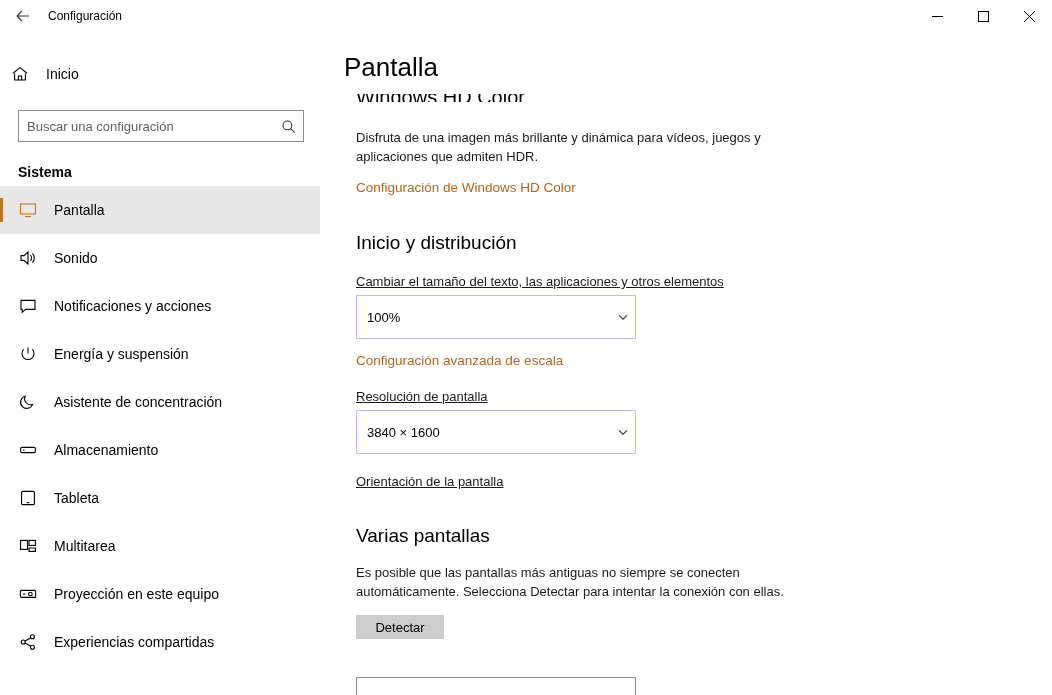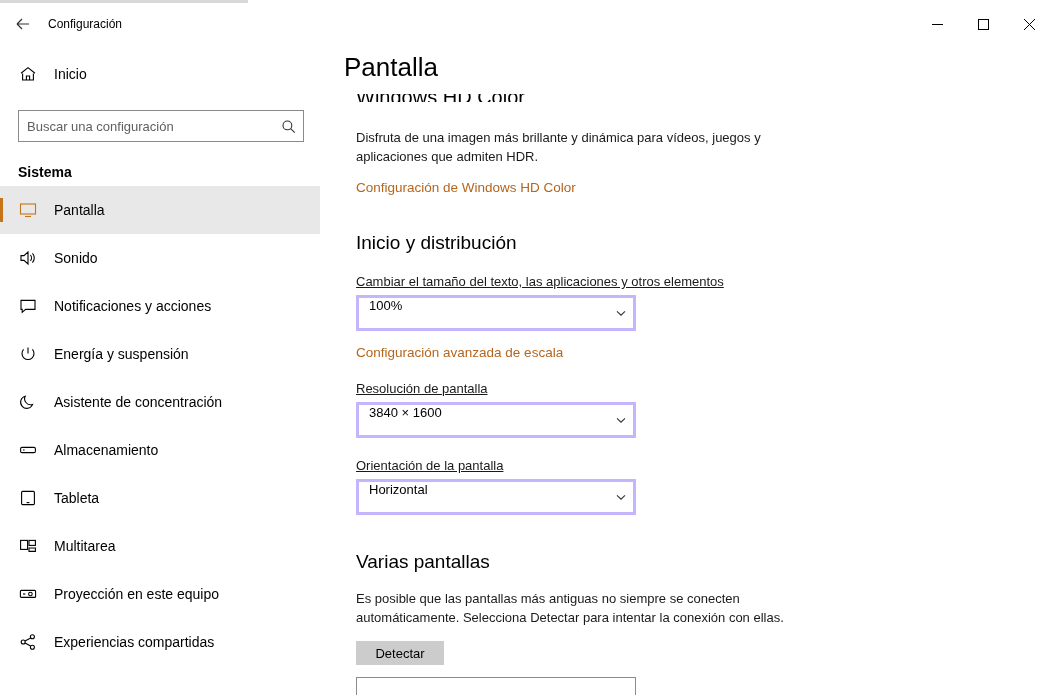"Configuración" .titlebar { top: 8px -> 0 }
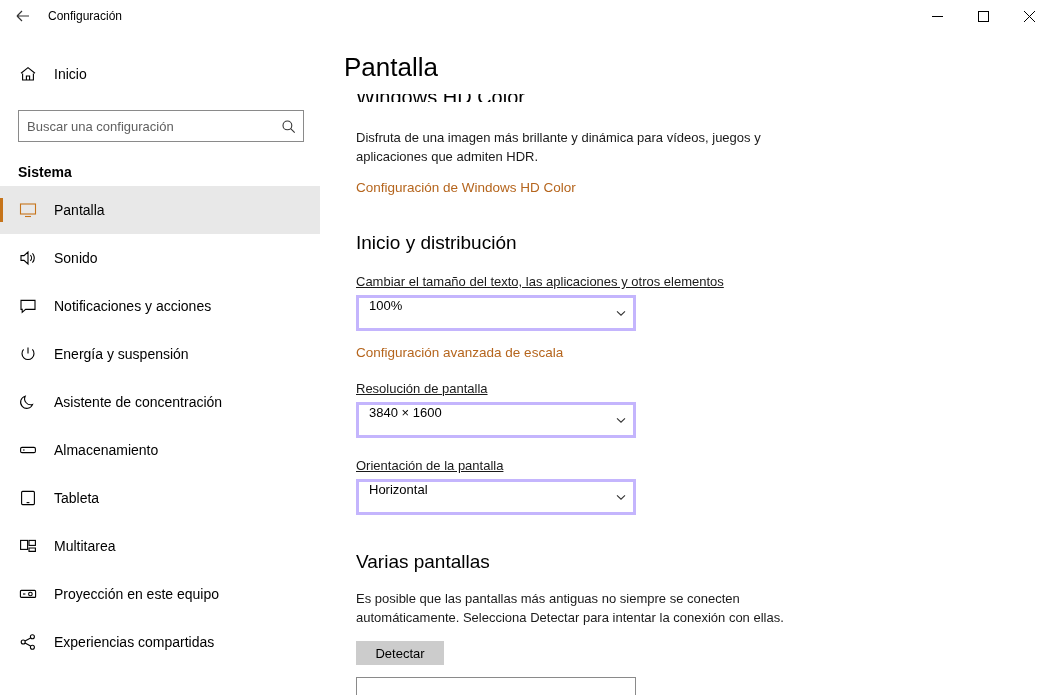"Inicio" .nav-home { padding-left: 18px -> 10px }
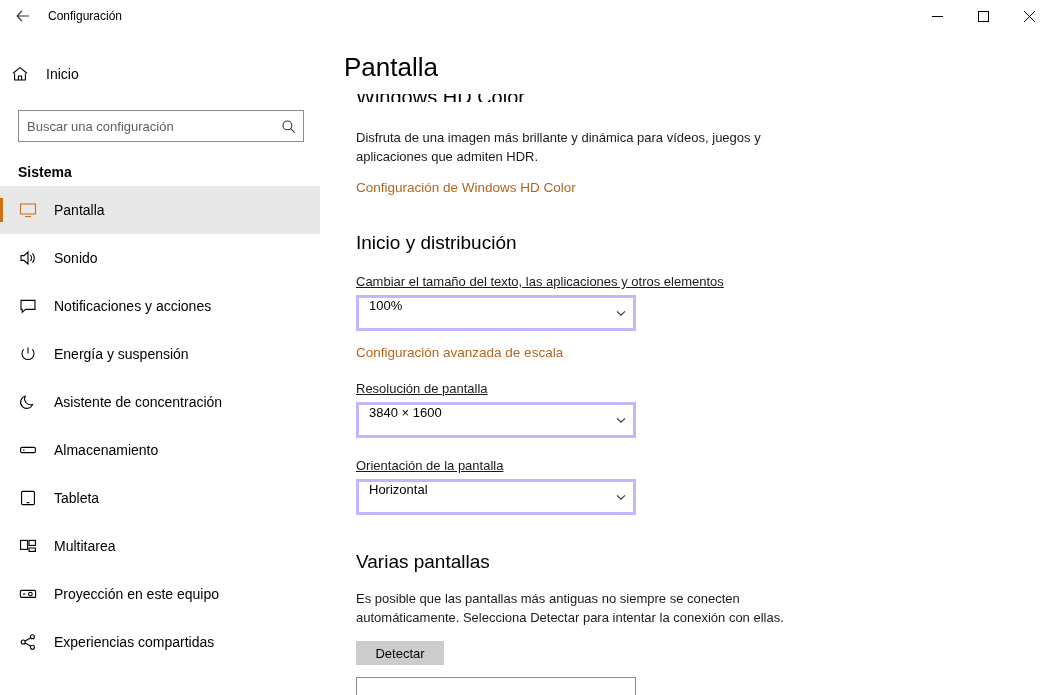"100%" .combo { align-items: none -> center; border: 3px solid #c4b5fd -> 1px solid #c4b5fd; height: 36px -> 44px }
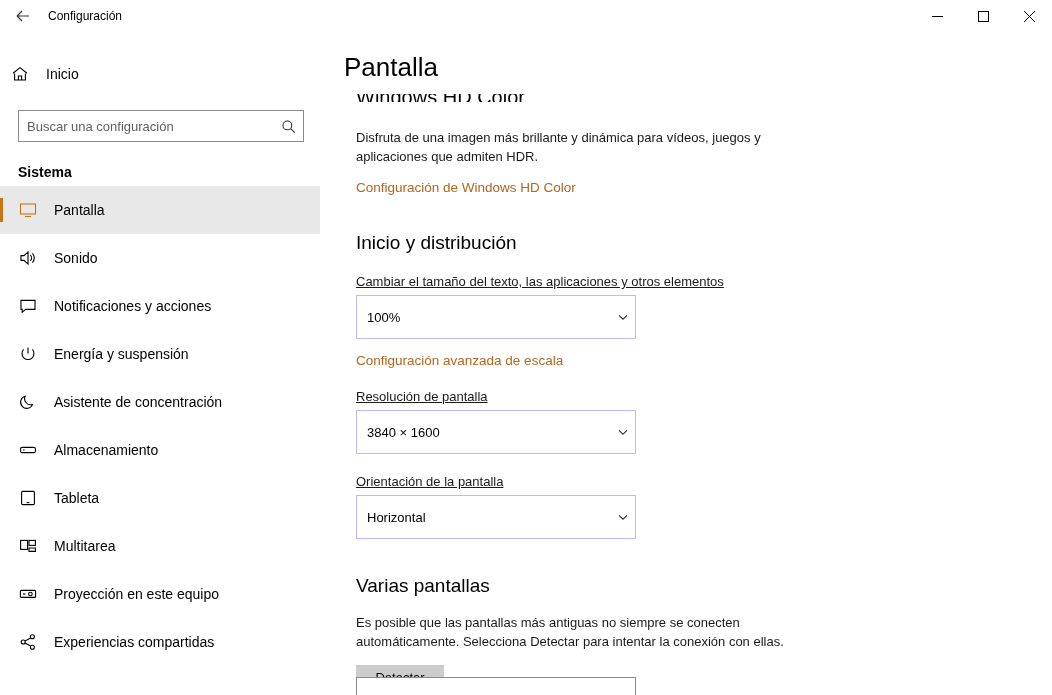"Horizontal" div.combo { html: <div> <span>Horizontal</span> <span> <svg> <path></path> </svg> </span> </div> -> none }
